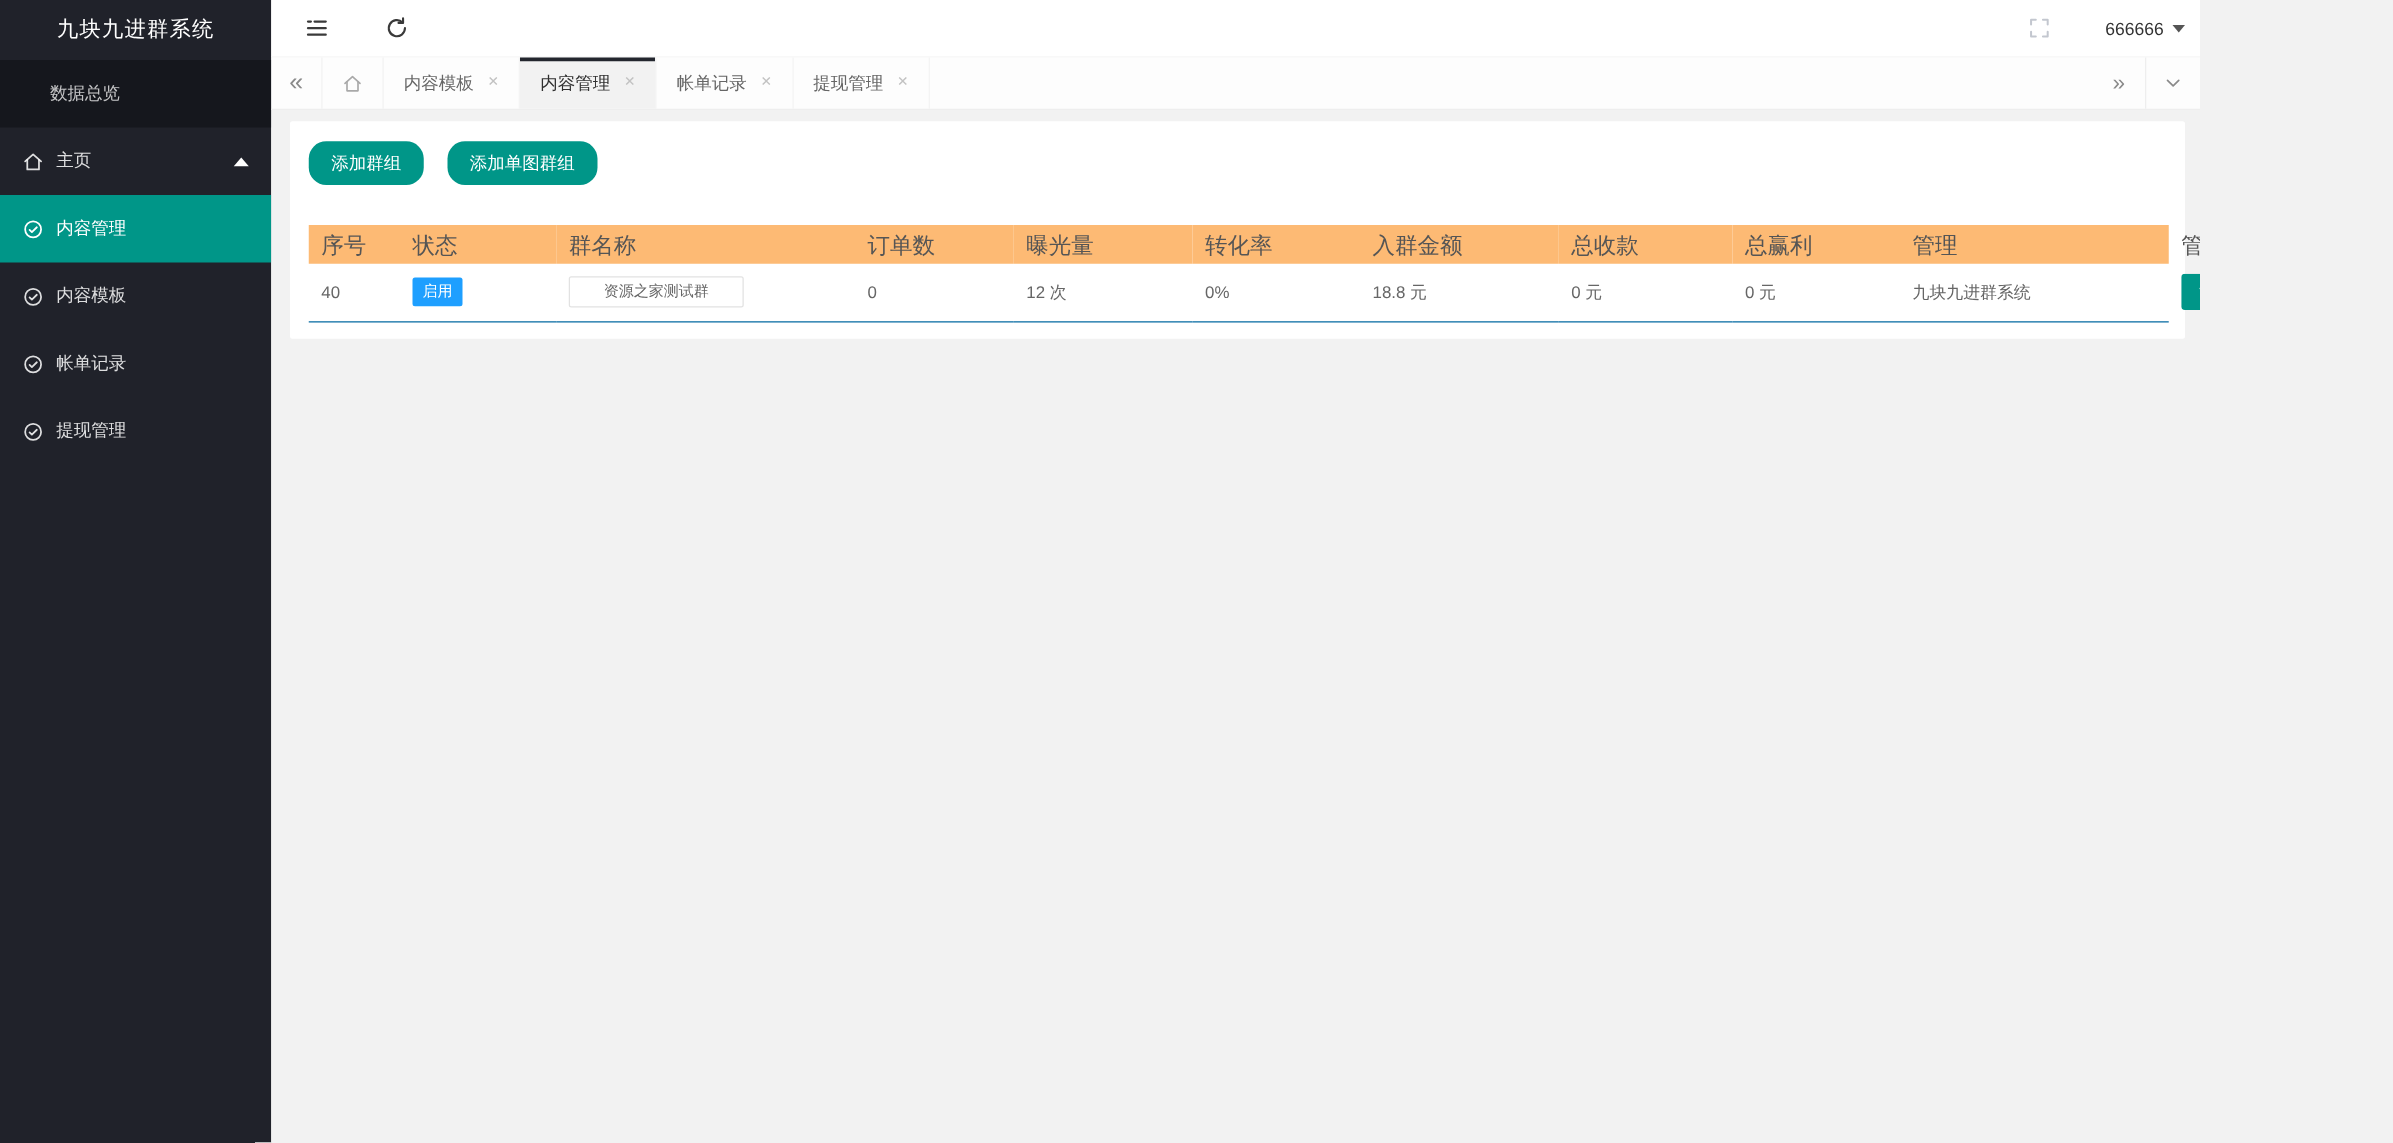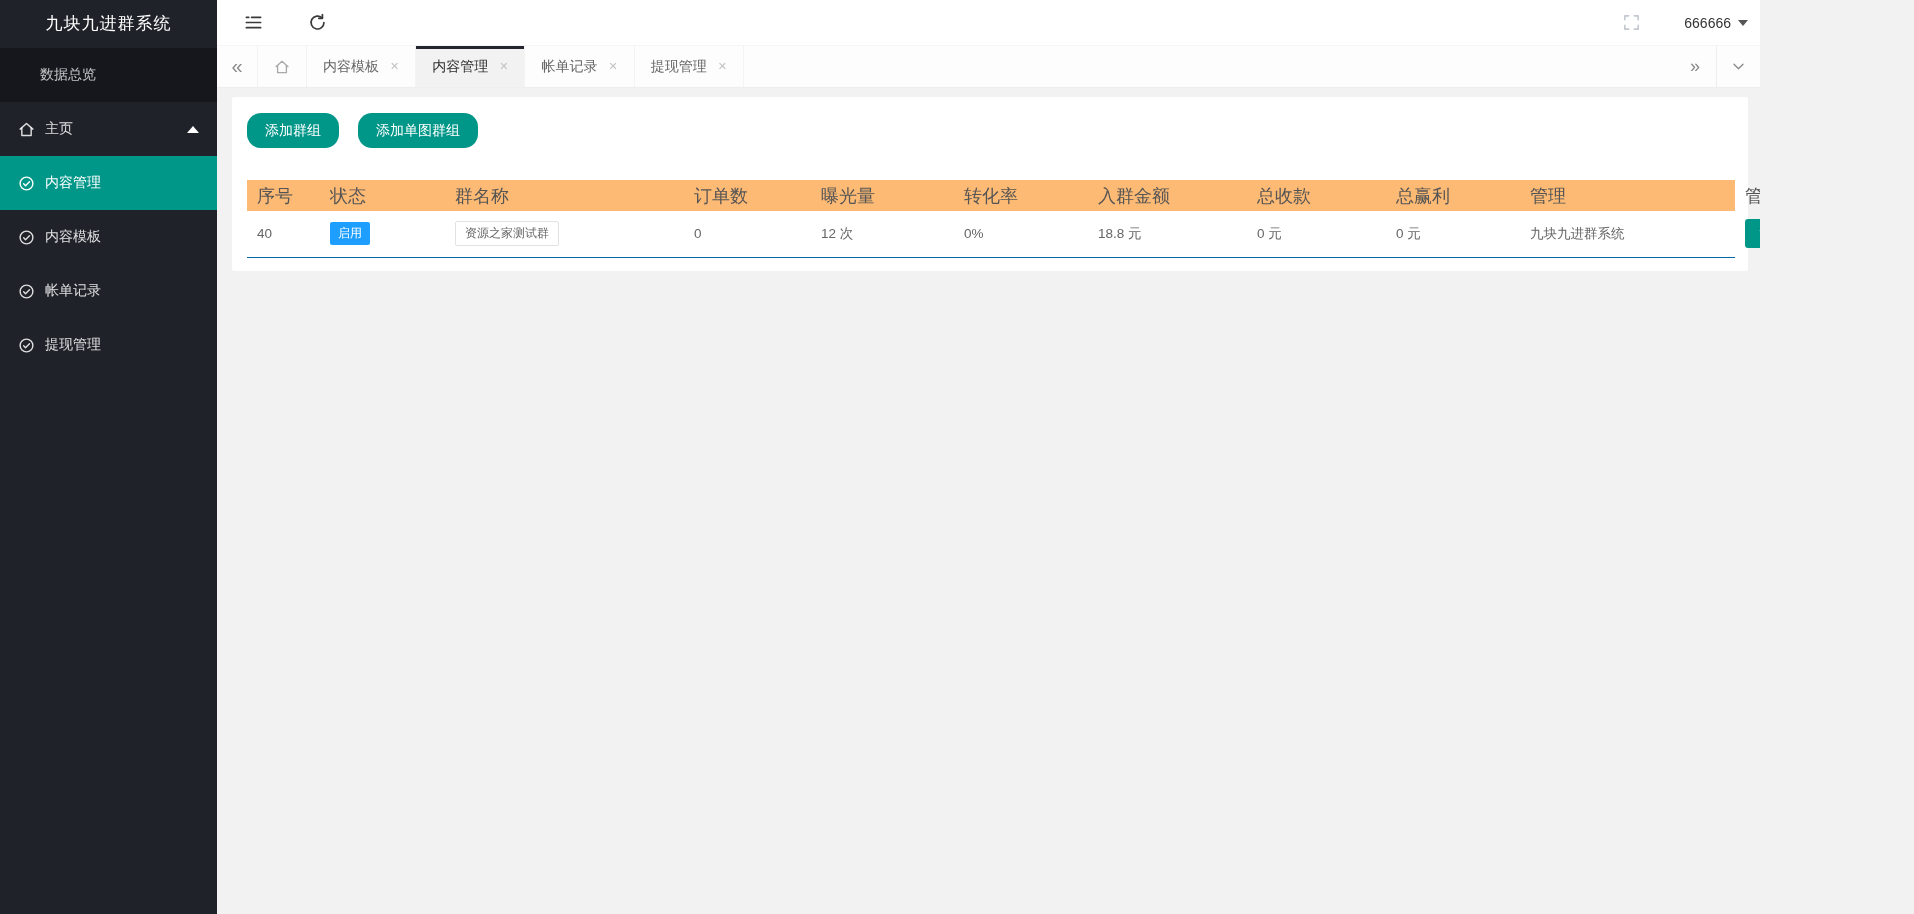"资源之家测试群" .tag { padding: 3px 9px -> 3px 27px }
